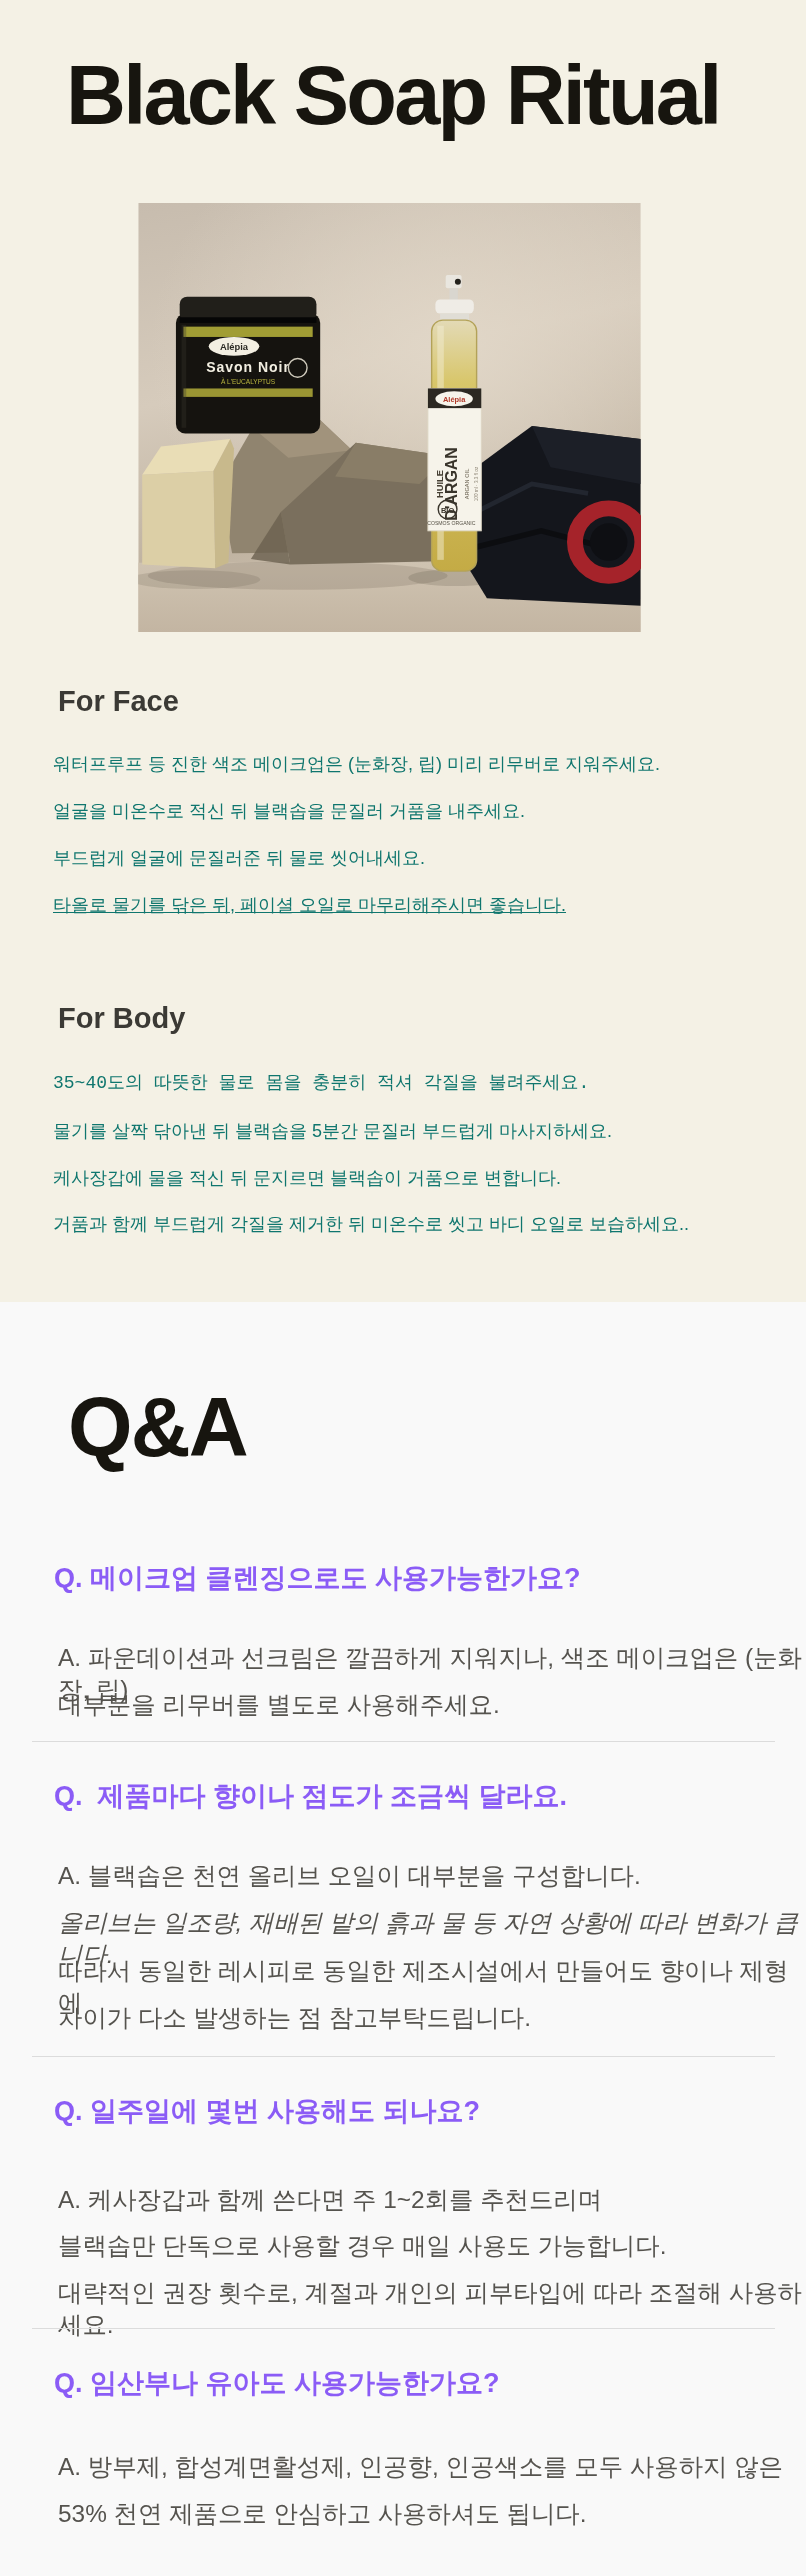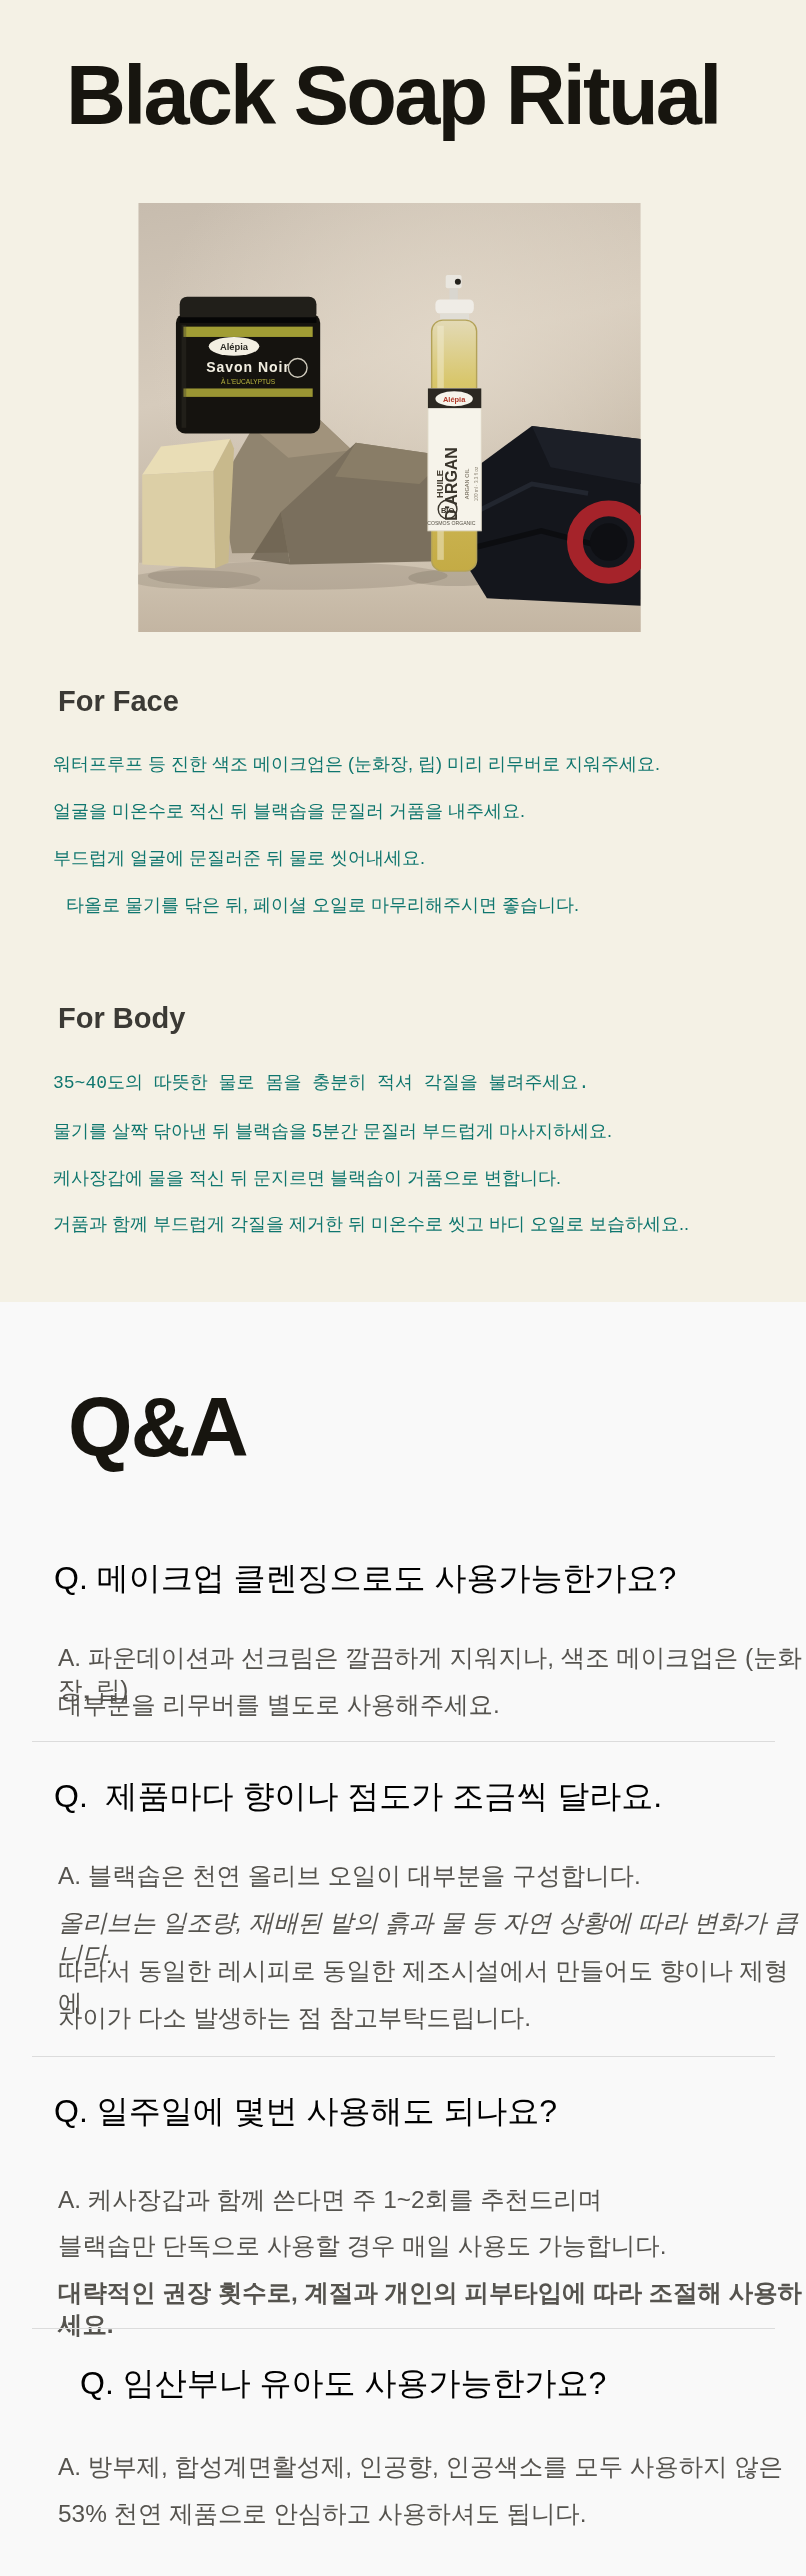"타올로 물기를 닦은 뒤, 페이셜" div.abs { left: 66px -> 53px; text-decoration: none -> underline }
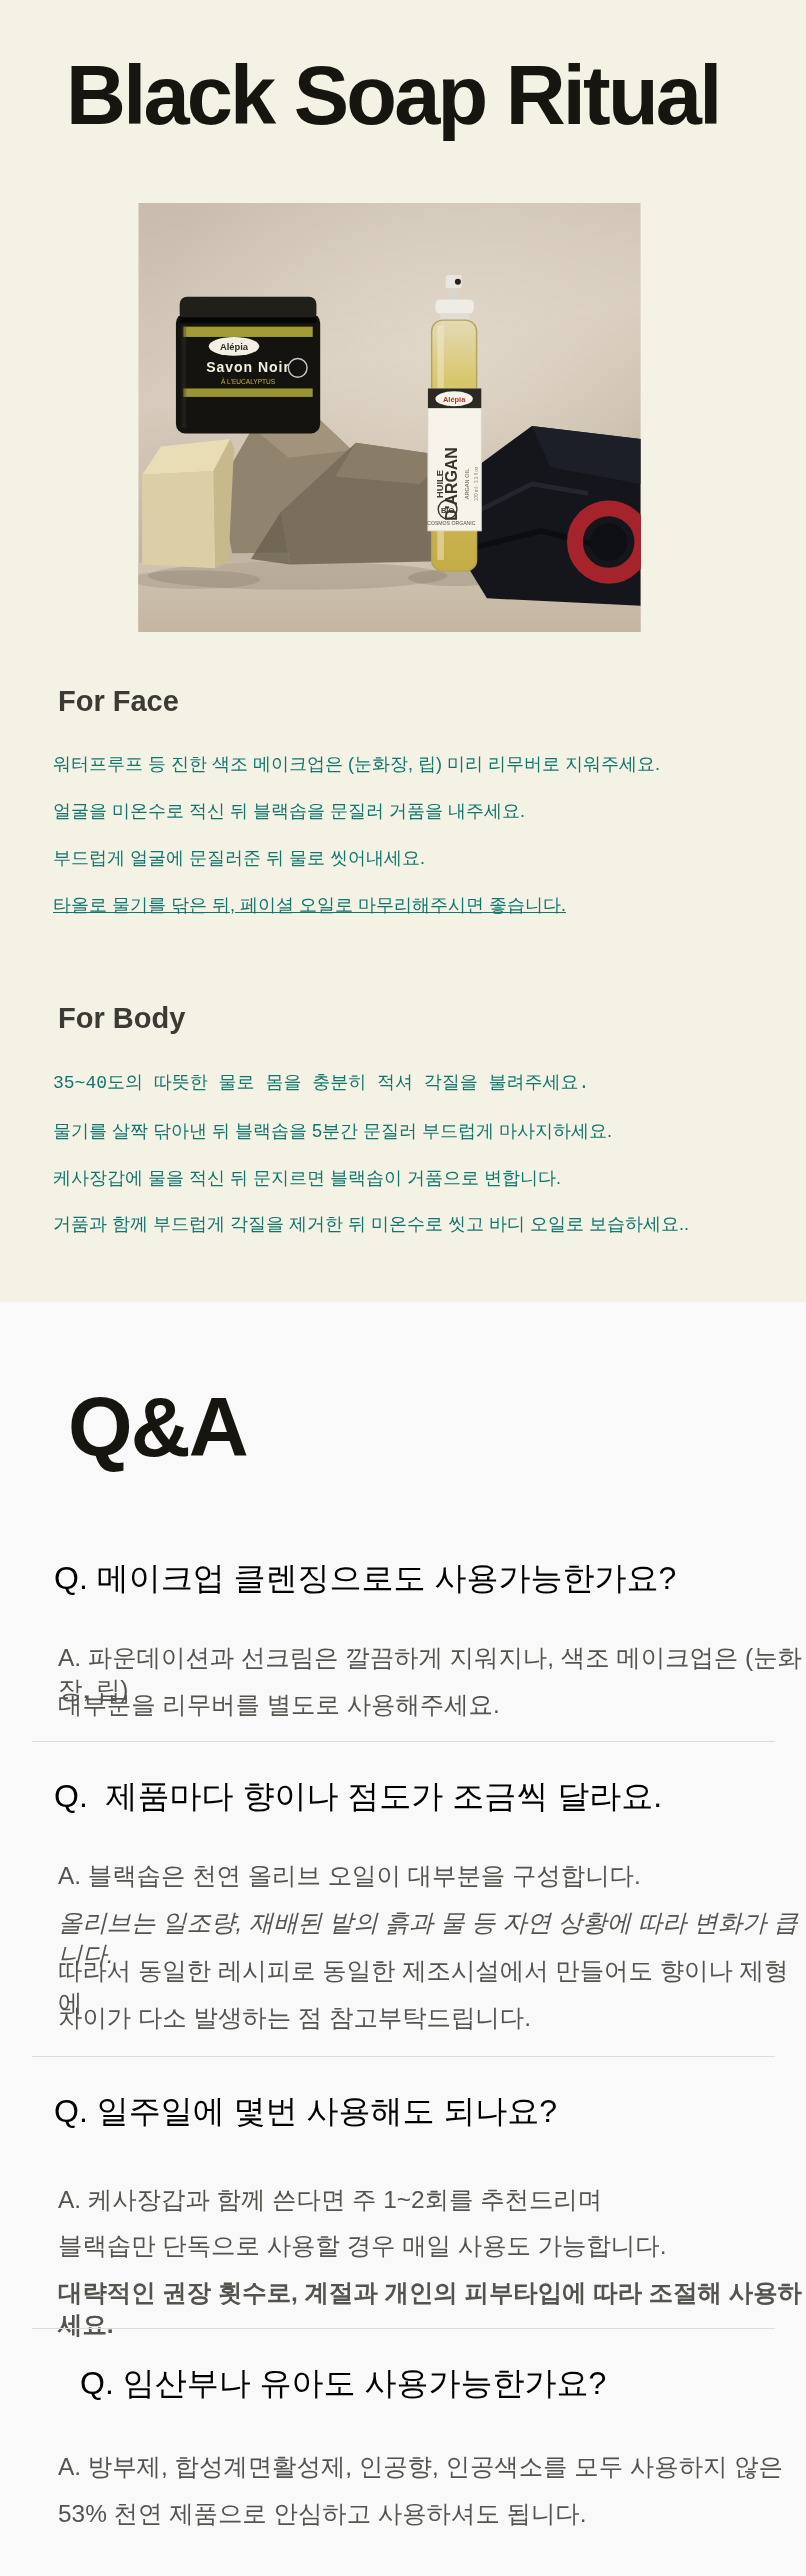"Q. 메이크업 클렌징으로도 사용가능한가요?" .q-heading { color: #000000 -> #8b5cf6; font-size: 32px -> 27px; font-weight: normal -> bold }
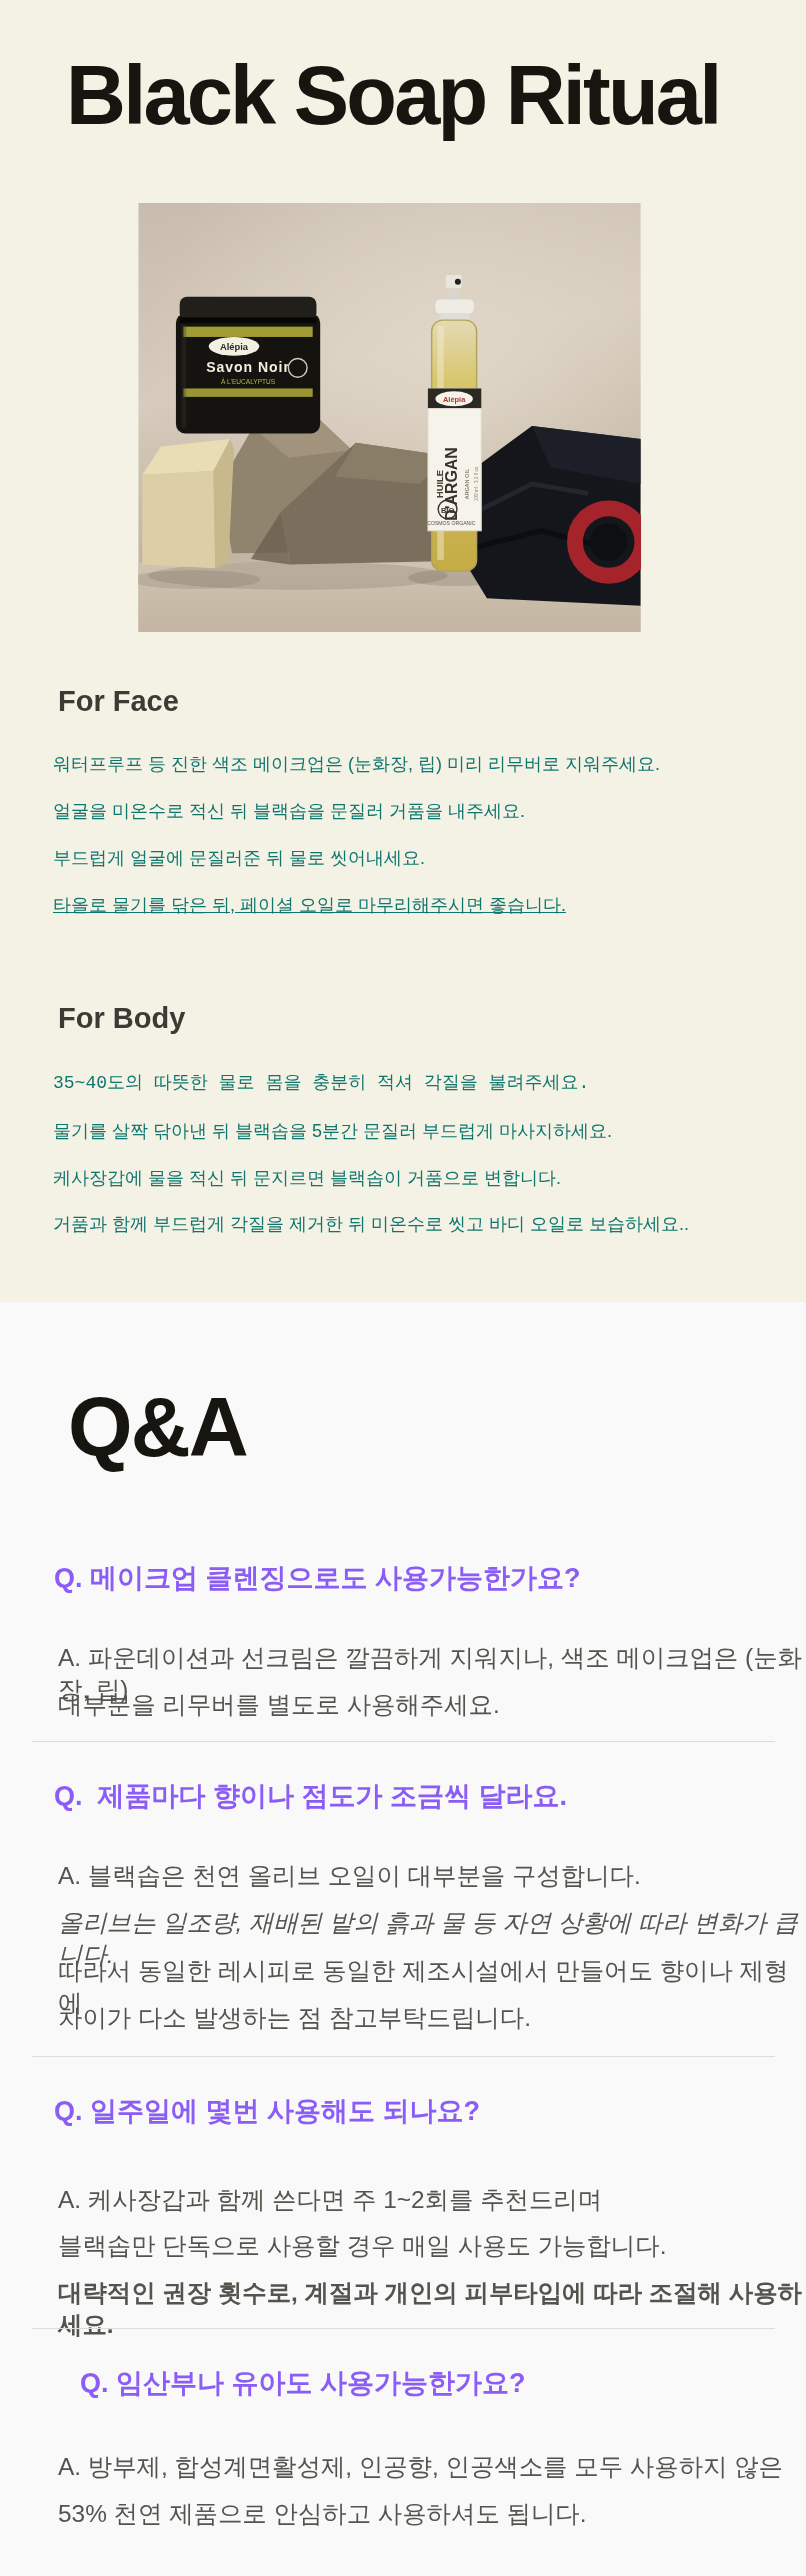"대략적인 권장 횟수로, 계절과 개인의" div.abs { font-weight: bold -> none }
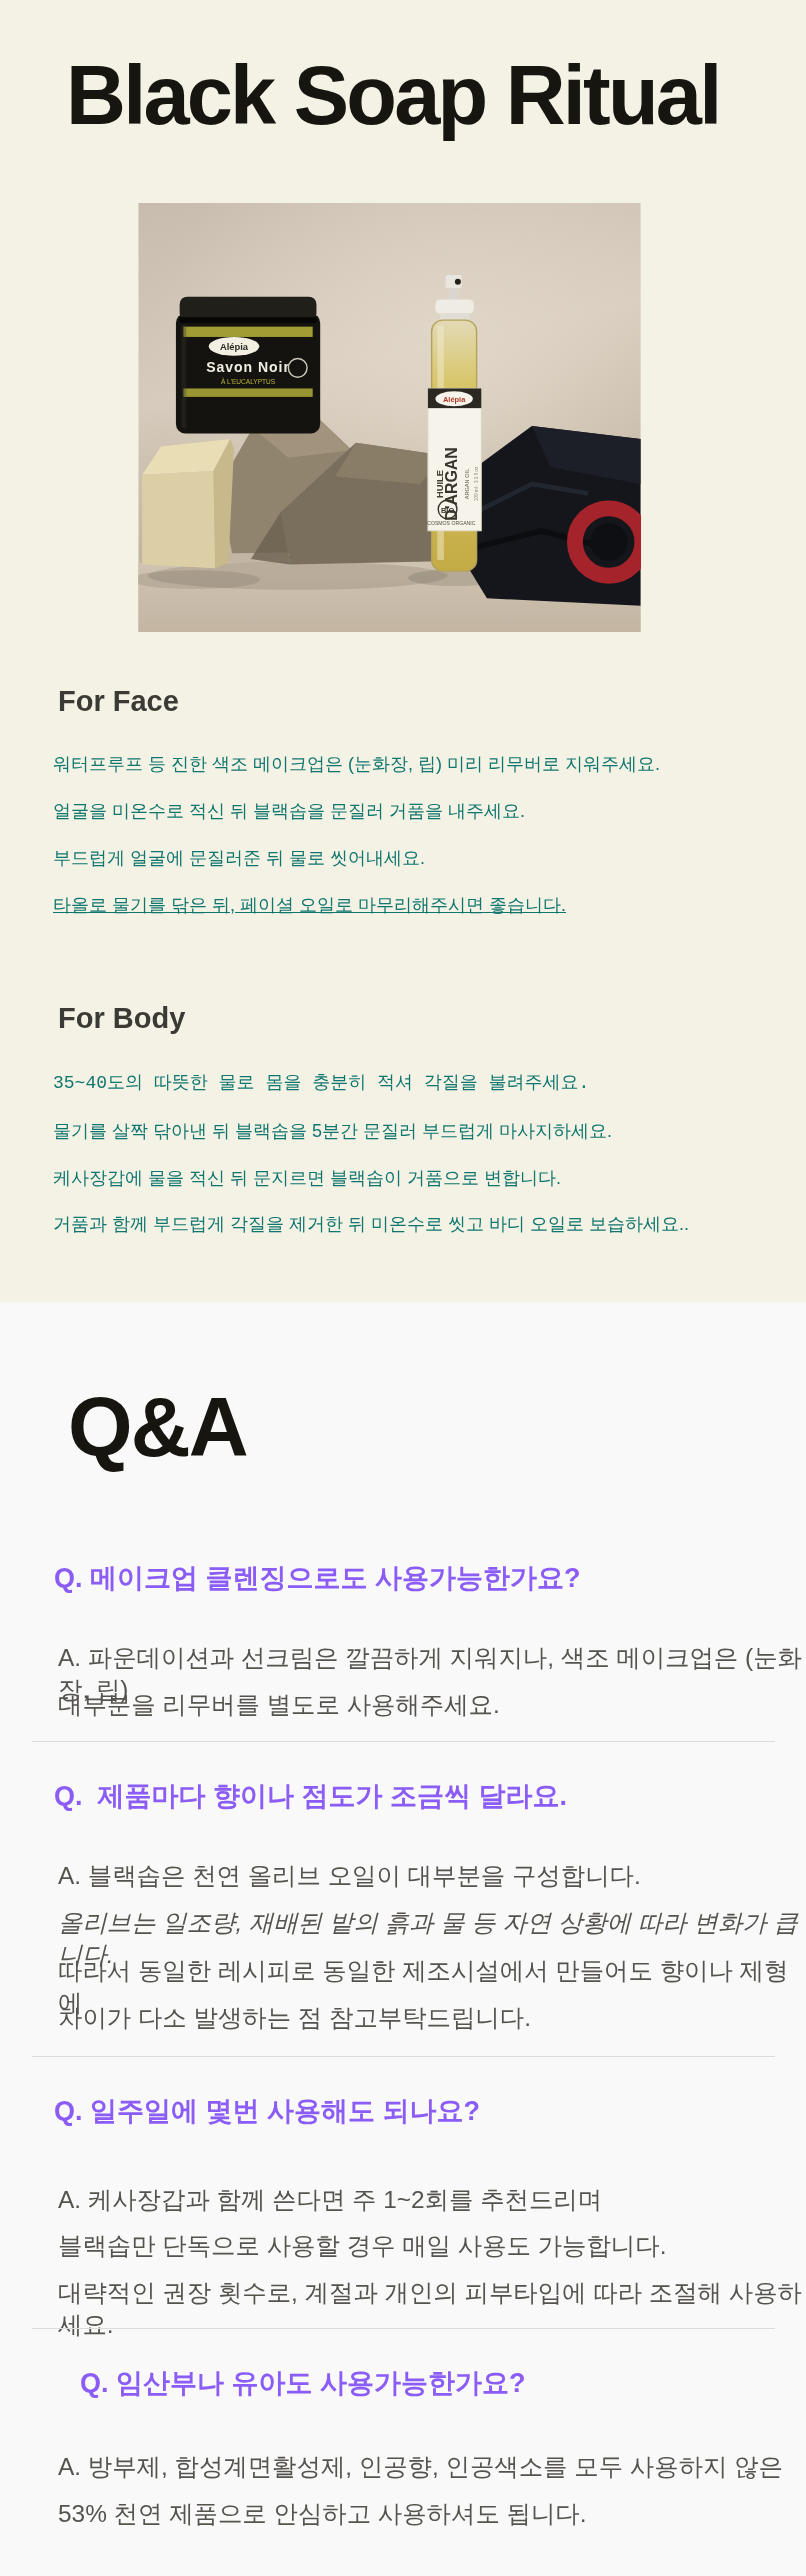"Q. 임산부나 유아도 사용가능한가요?" div.abs { margin-left: 26px -> none }
